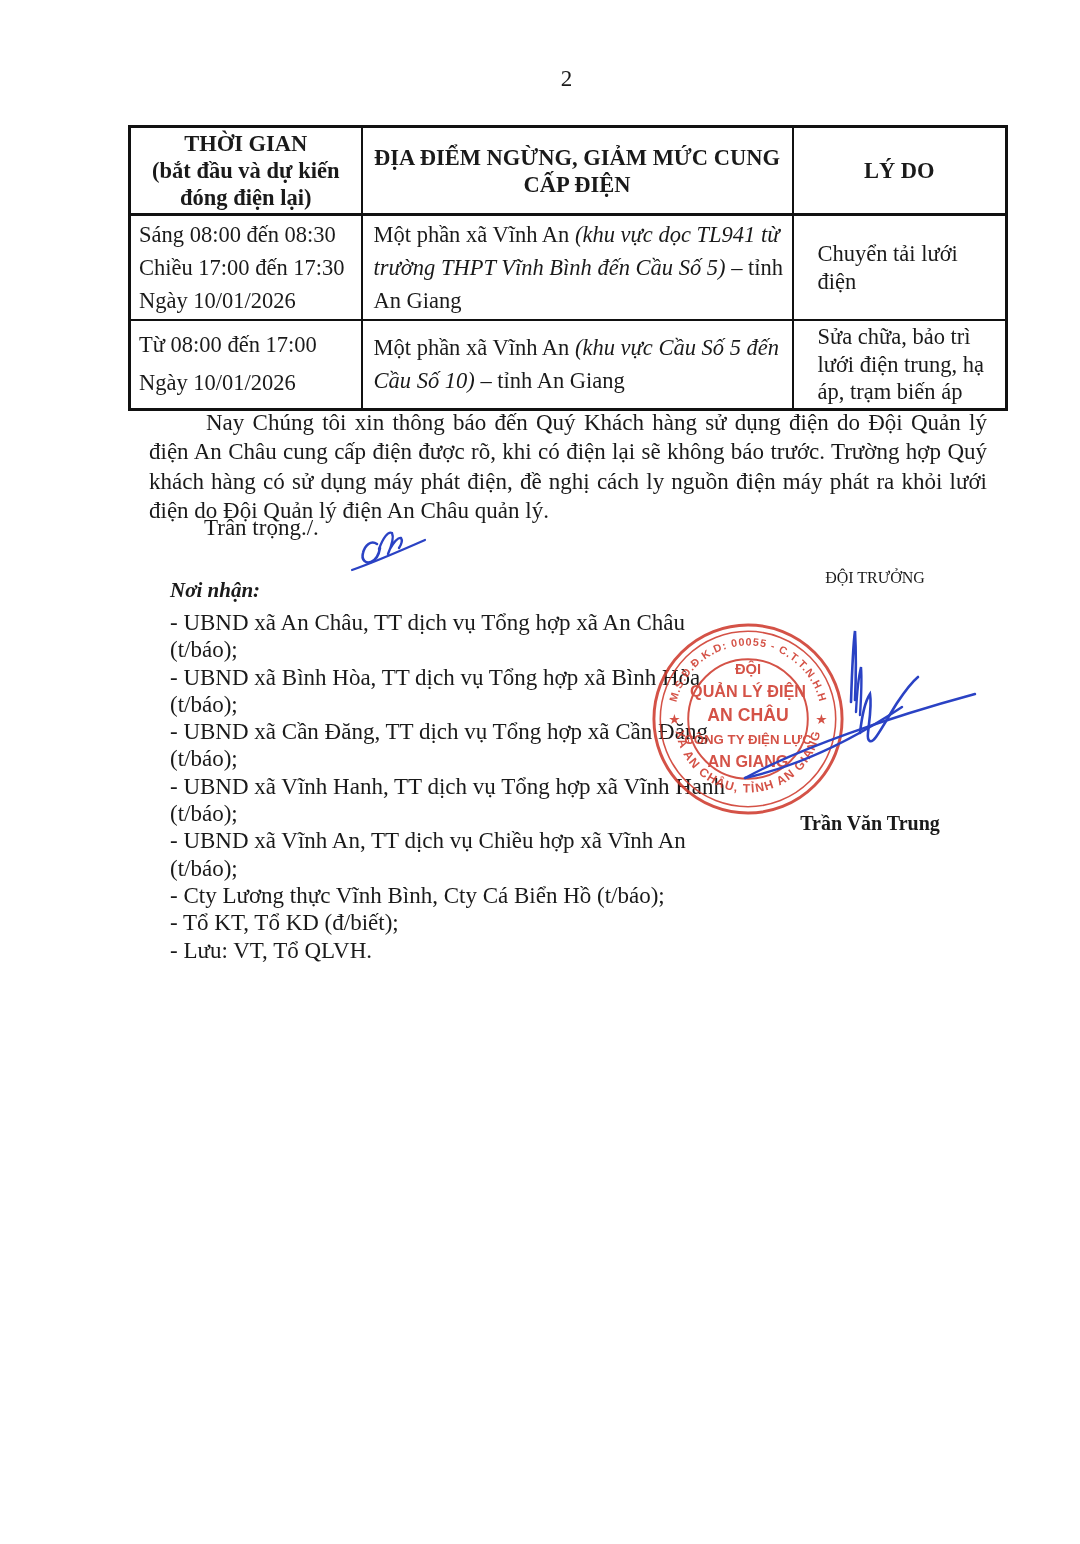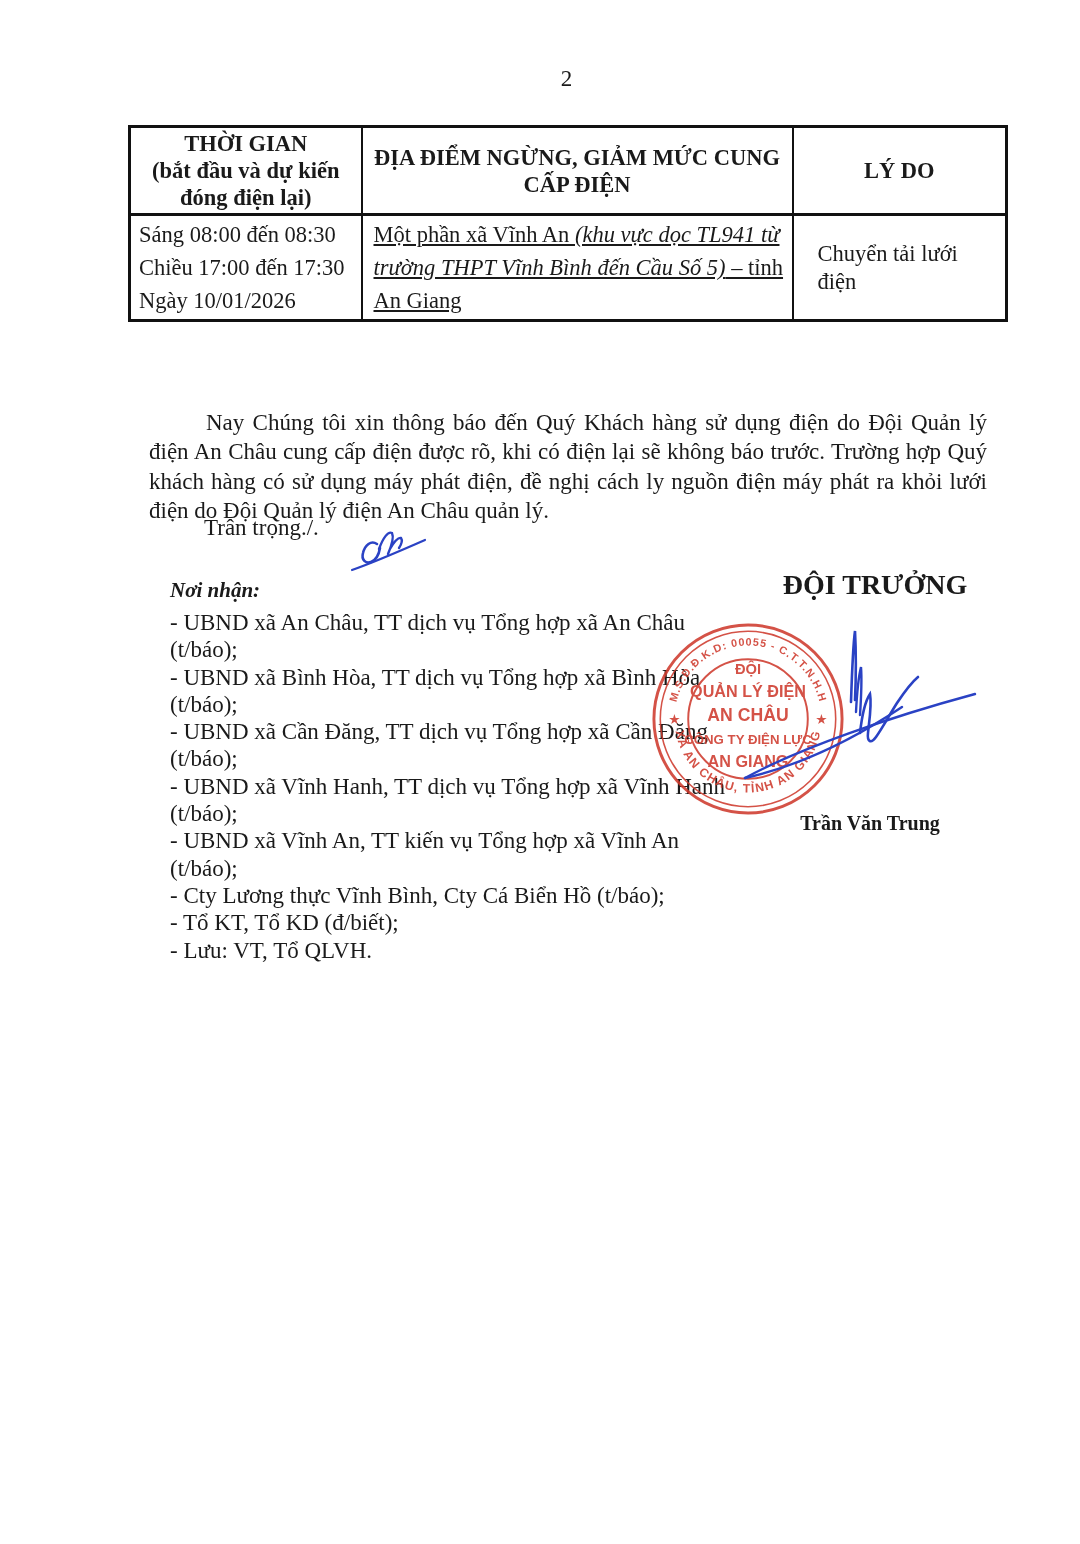"Một phần xã Vĩnh An" td.cell-loc { text-decoration: underline -> none }
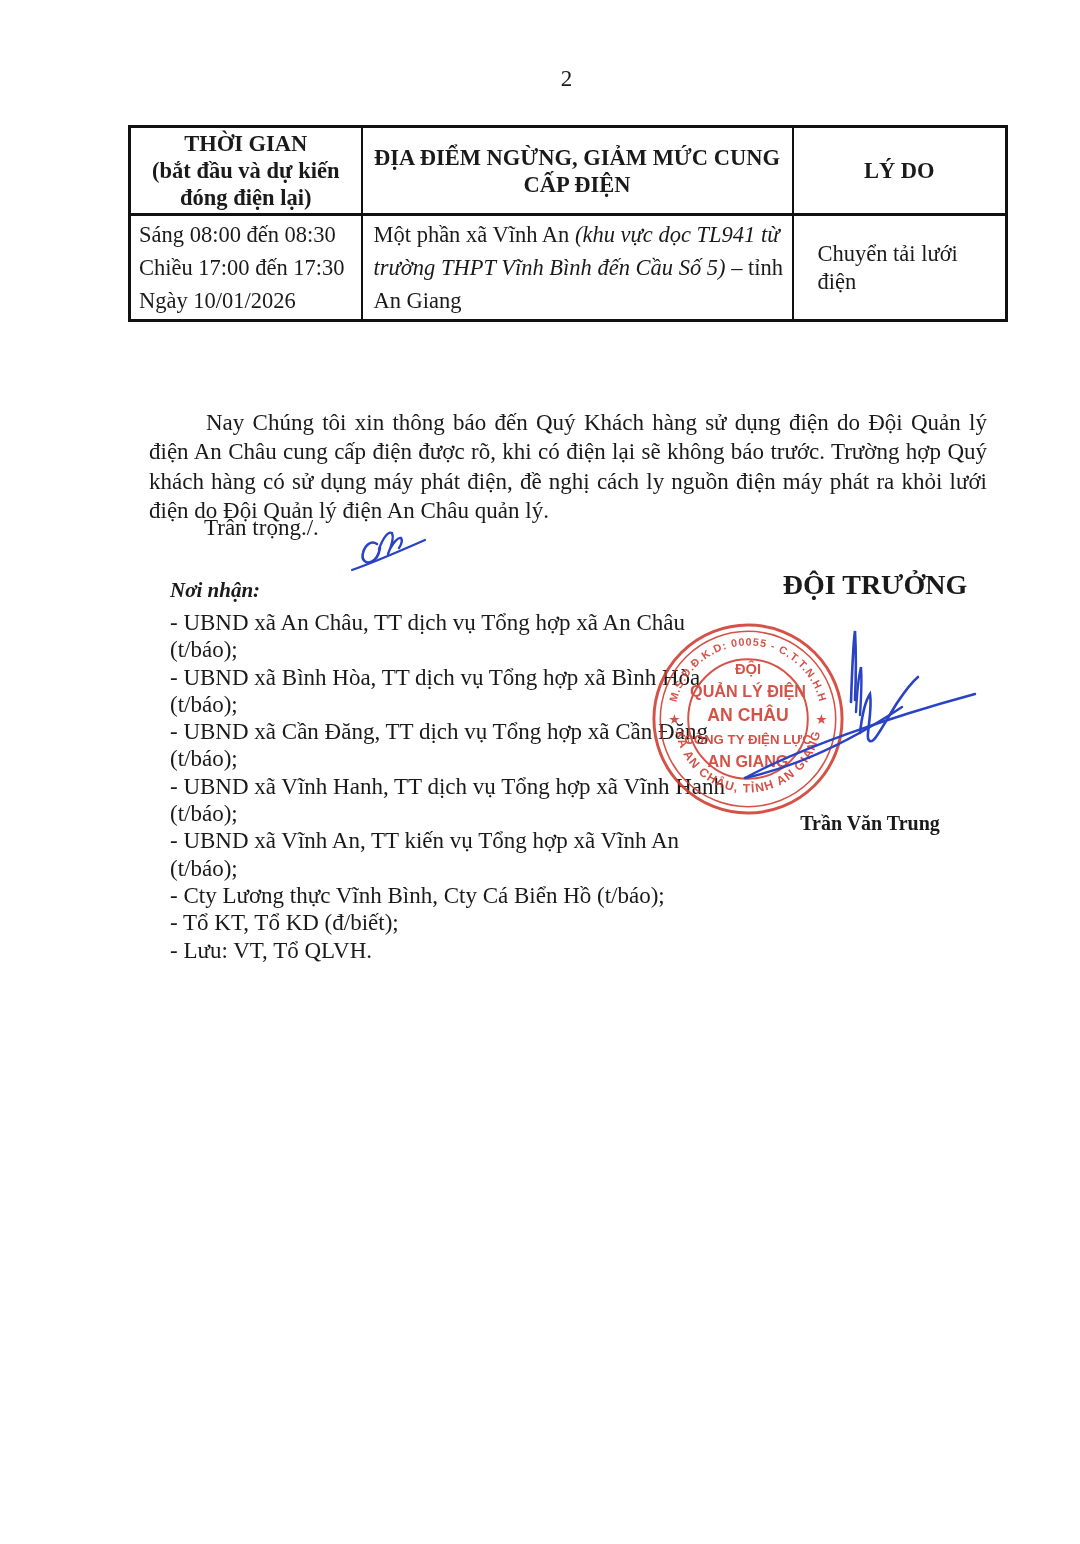"Từ 08:00 đến 17:00" tr.row-2 { html: none -> <tr> <td> <div>Từ 08:00 đến 17:00</div> <div>Ngày 10/01/2026</div> </td> <td><span>Một phần xã Vĩnh An </span><span>(khu vực Cầu Số 5 đến Cầu Số 10)</span><span> – tỉnh An Giang</span></td> <td>Sửa chữa, bảo trì lưới điện trung, hạ áp, trạm biến áp</td> </tr> }
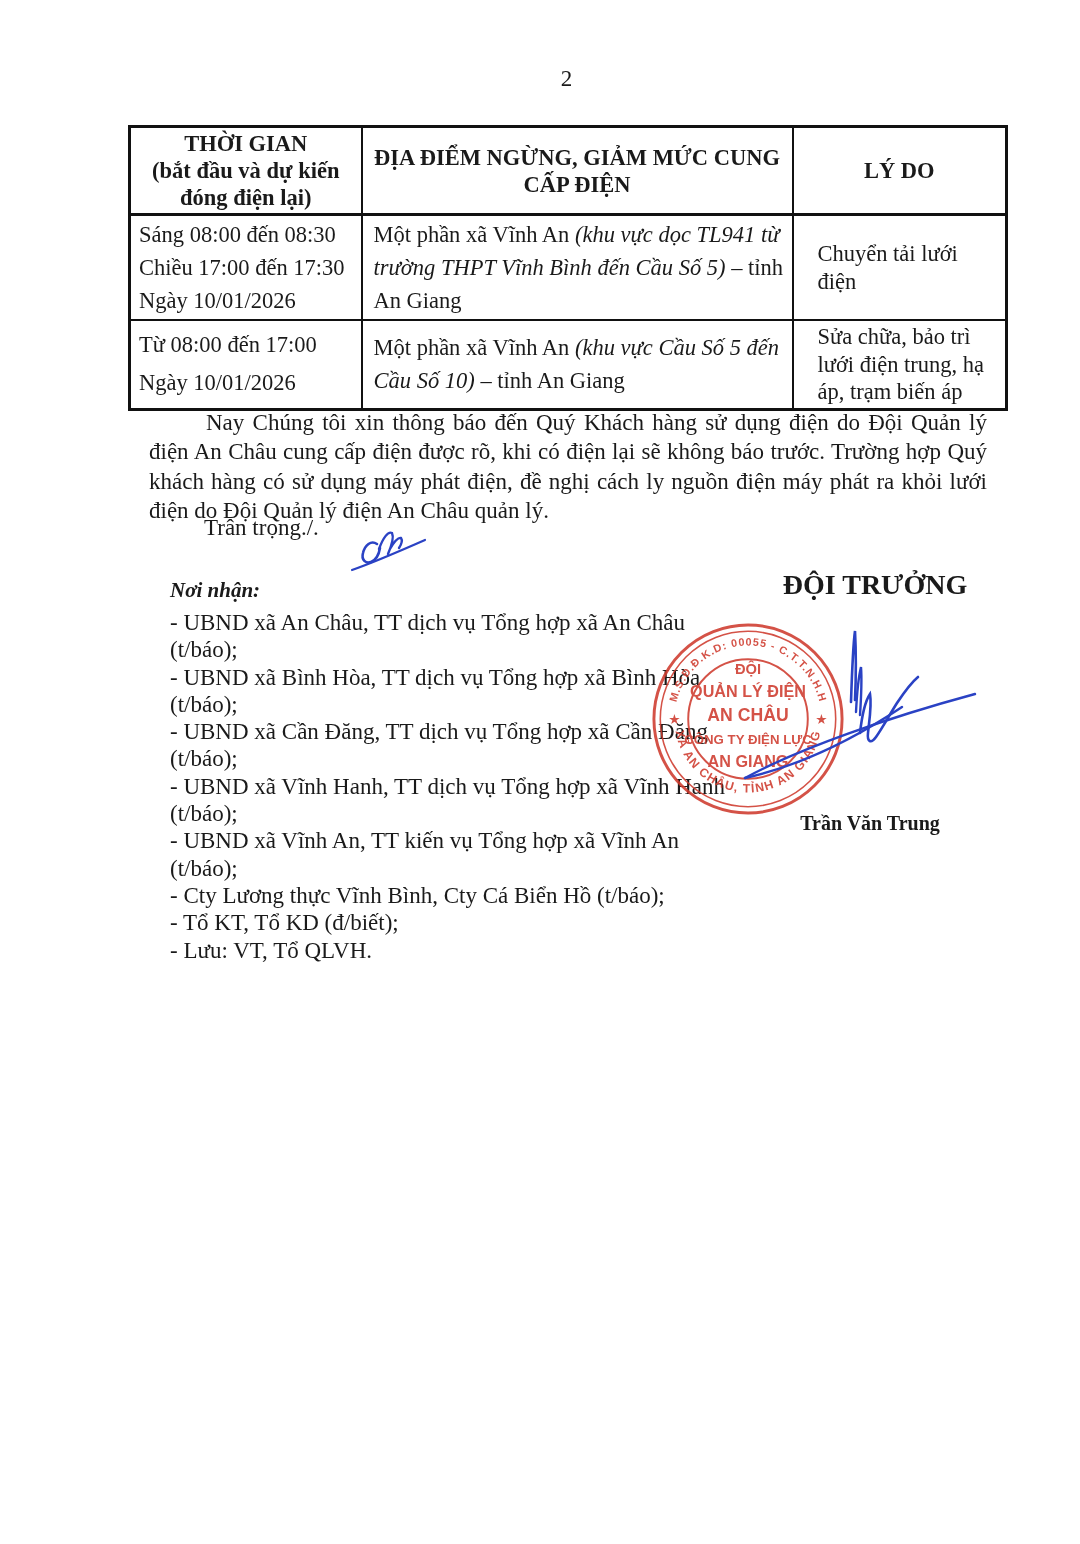"ĐỘI TRƯỞNG" .sign-title { font-size: 28px -> 16px; font-weight: bold -> normal }
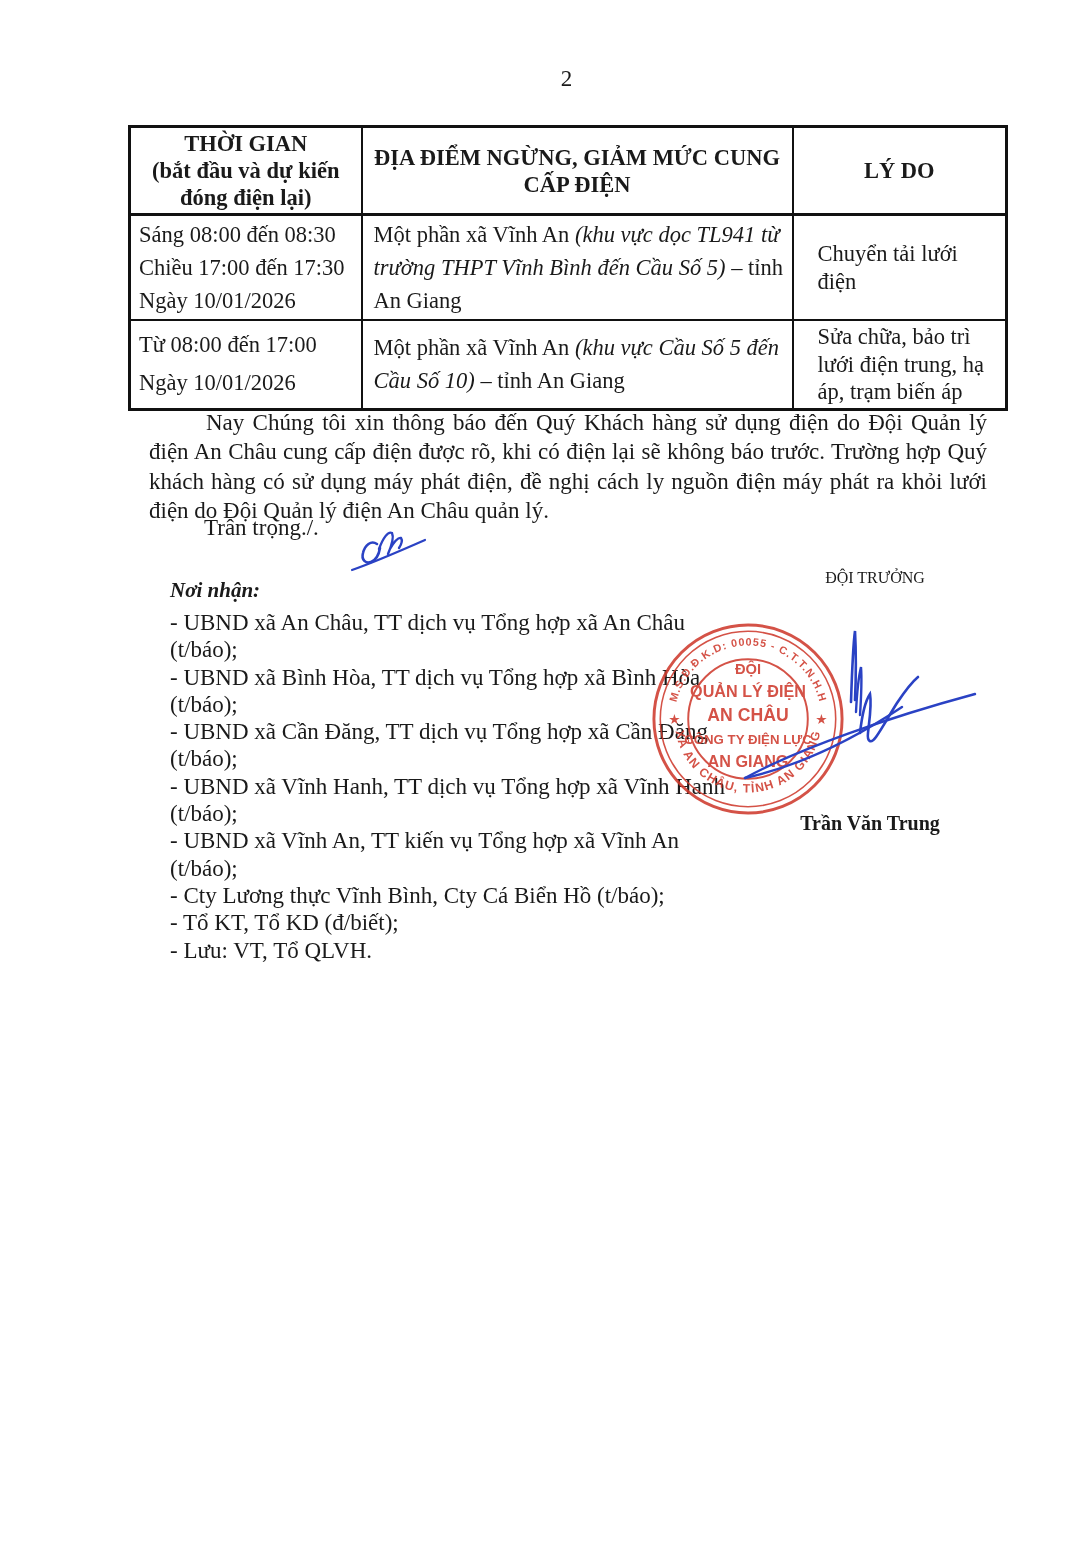"- UBND xã Vĩnh An," div { text: kiến vụ Tổng -> dịch vụ Chiều }
